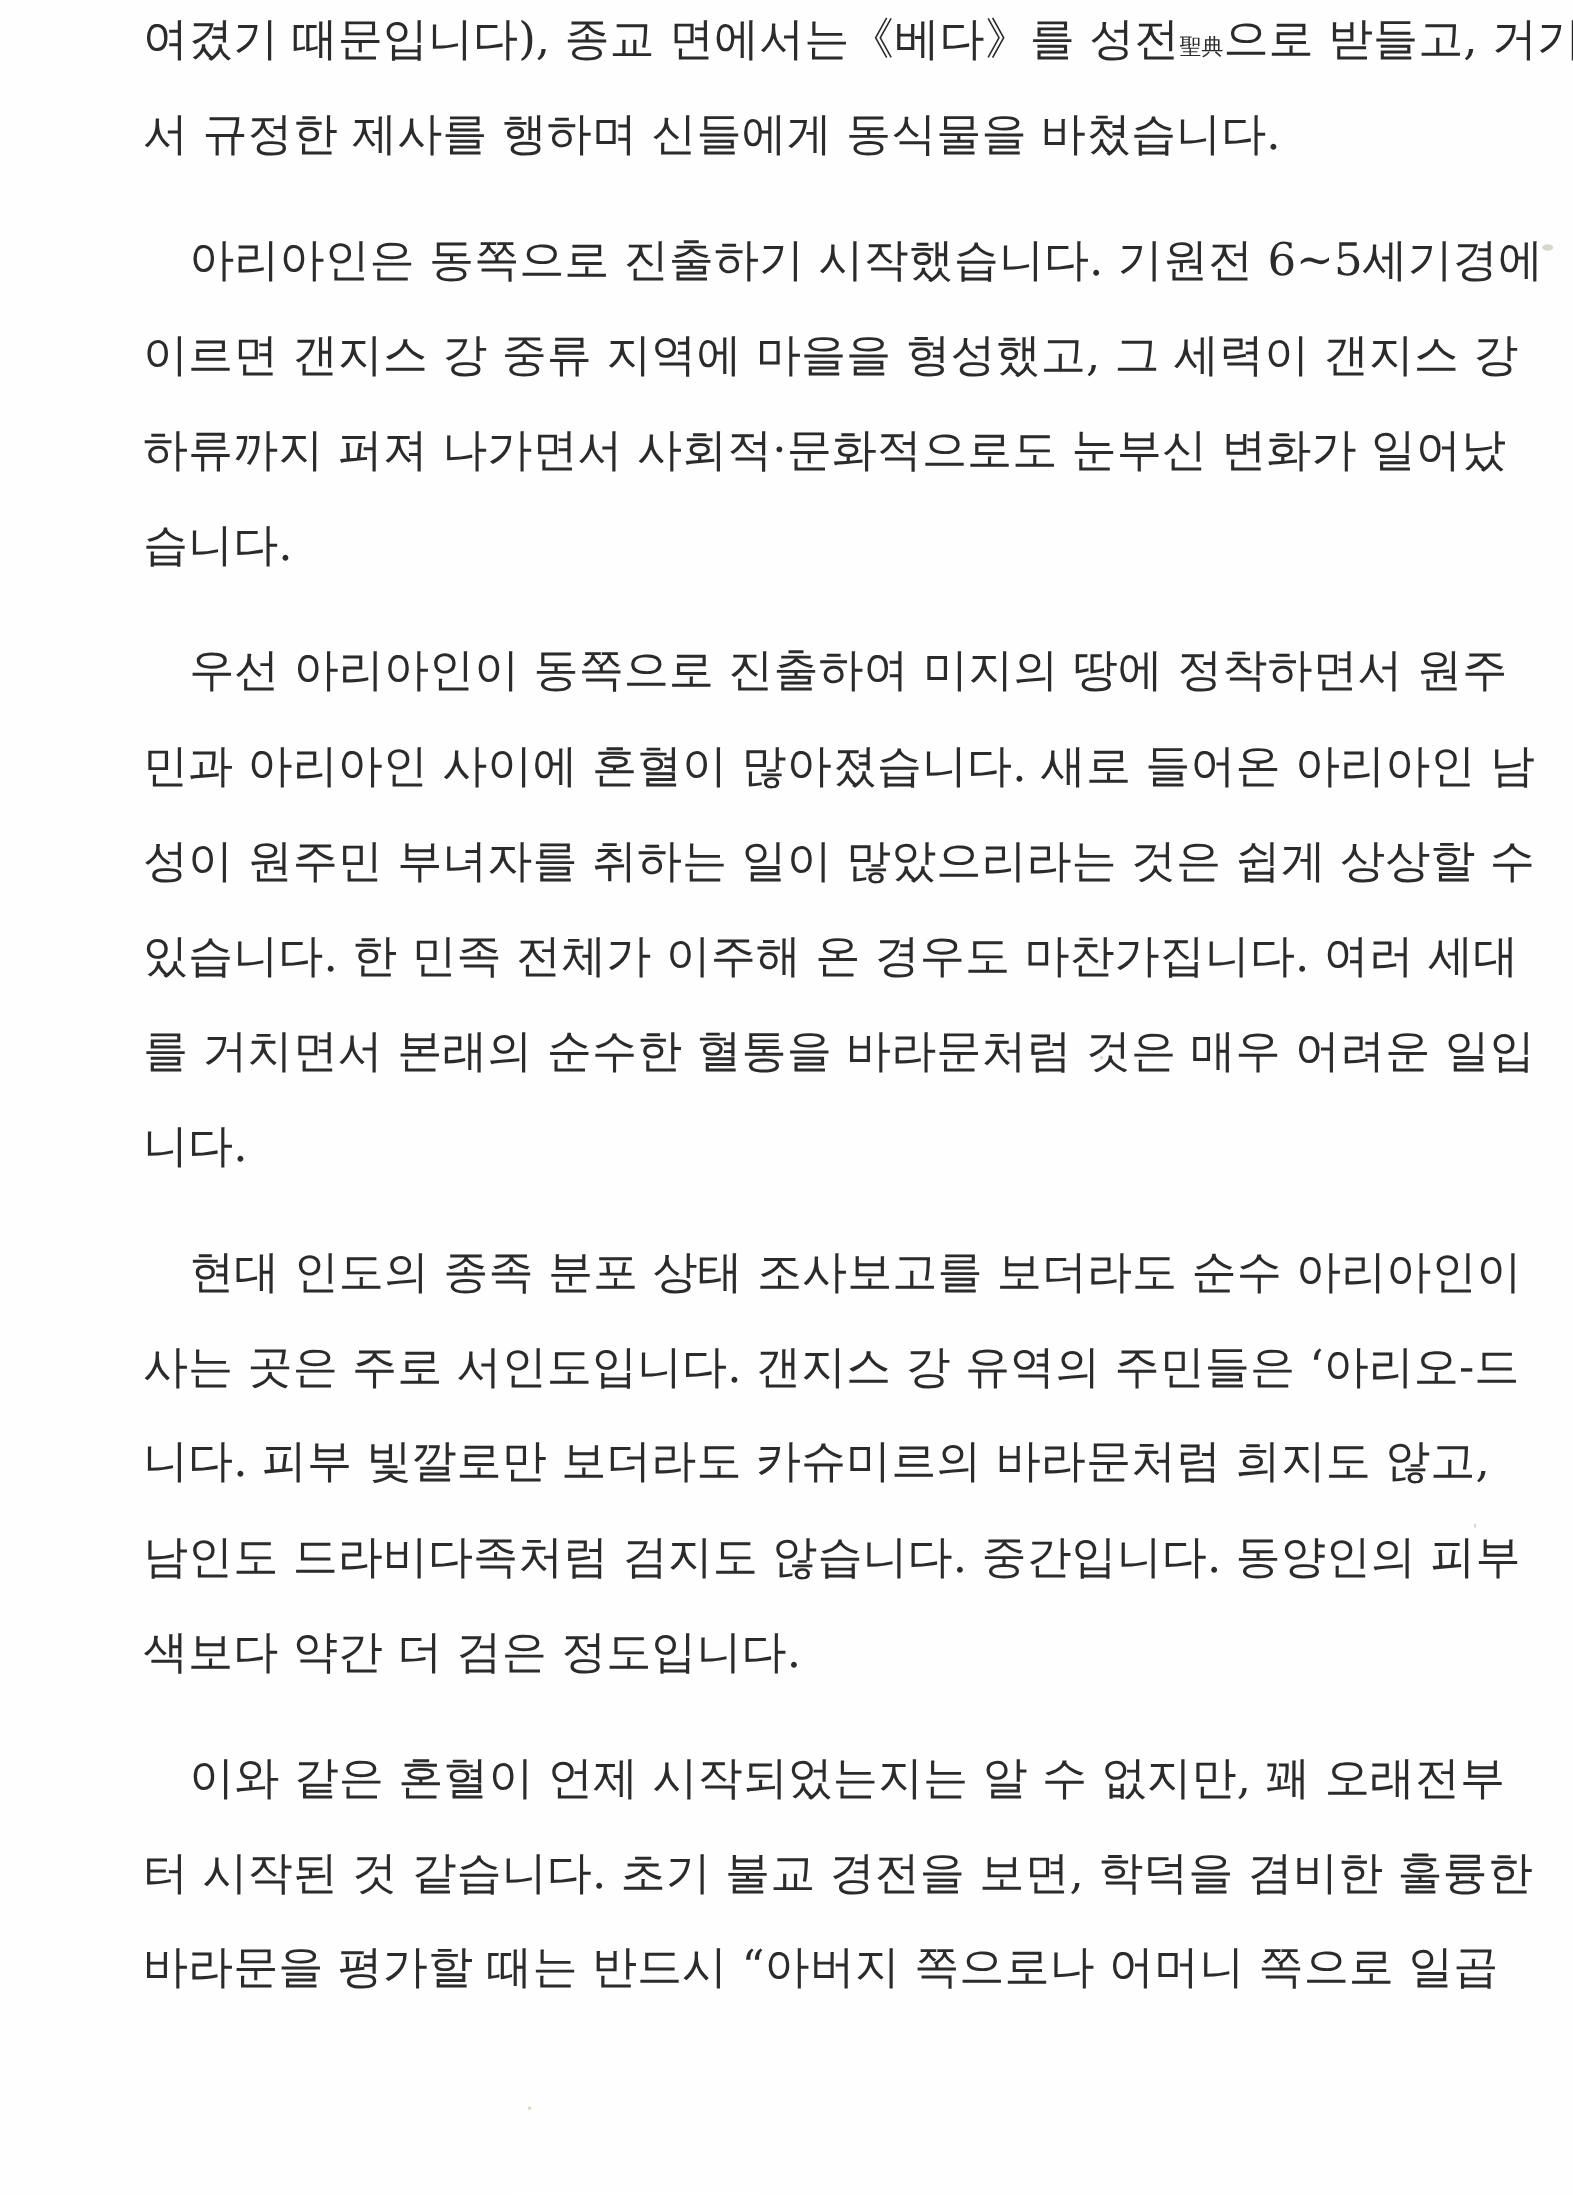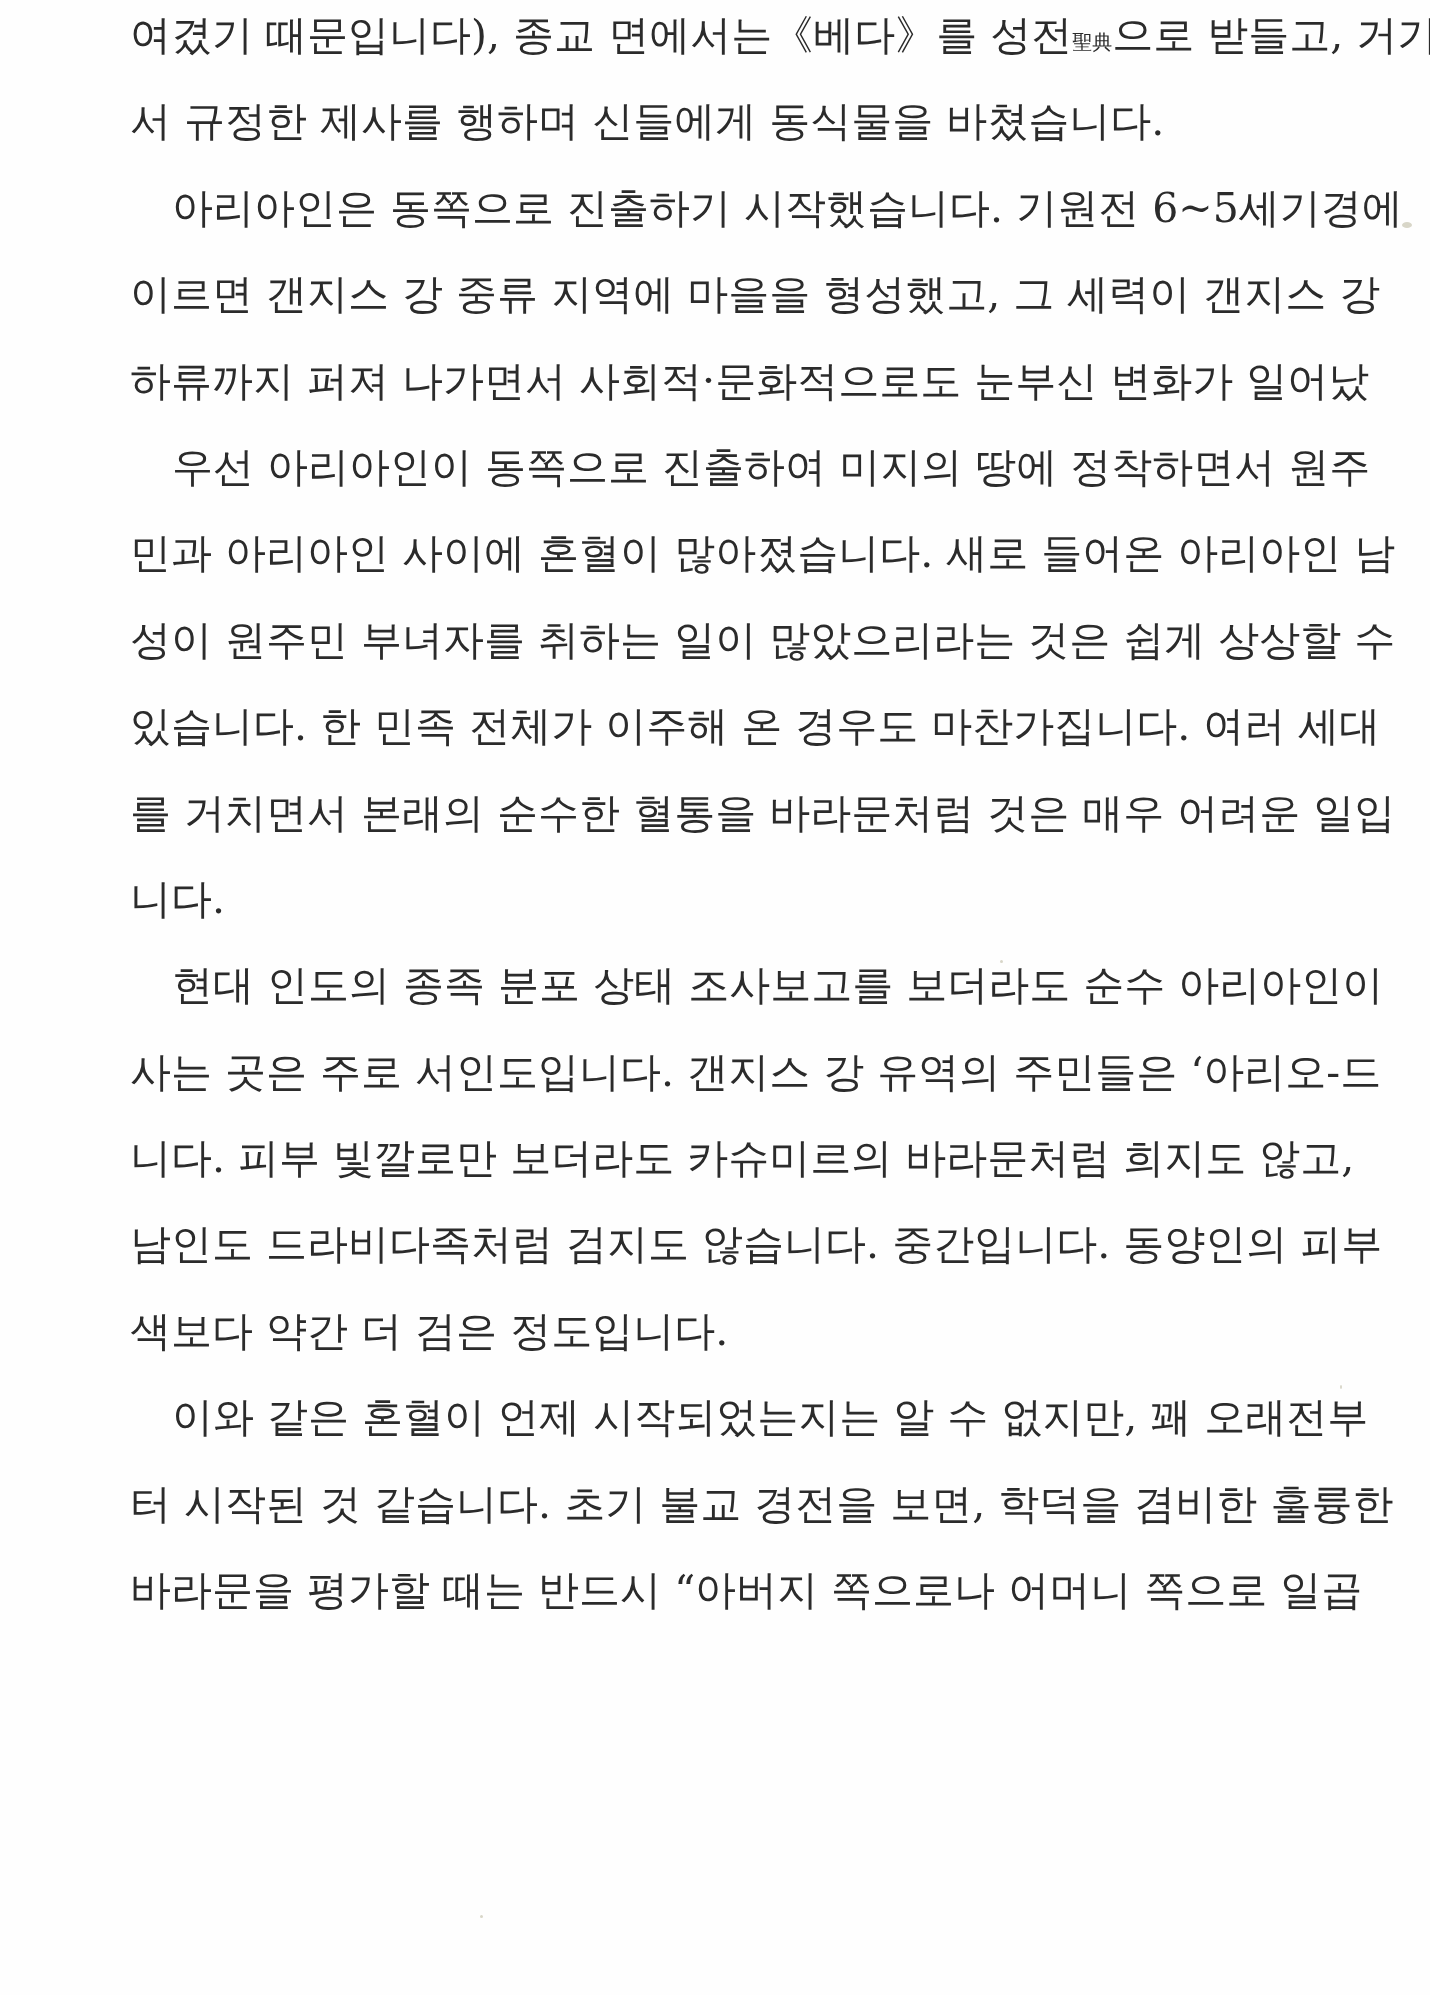"아리아인은 동쪽으로 진출하기 시작했습니다. 기원전" .line.indent { margin-top: none -> 28px }
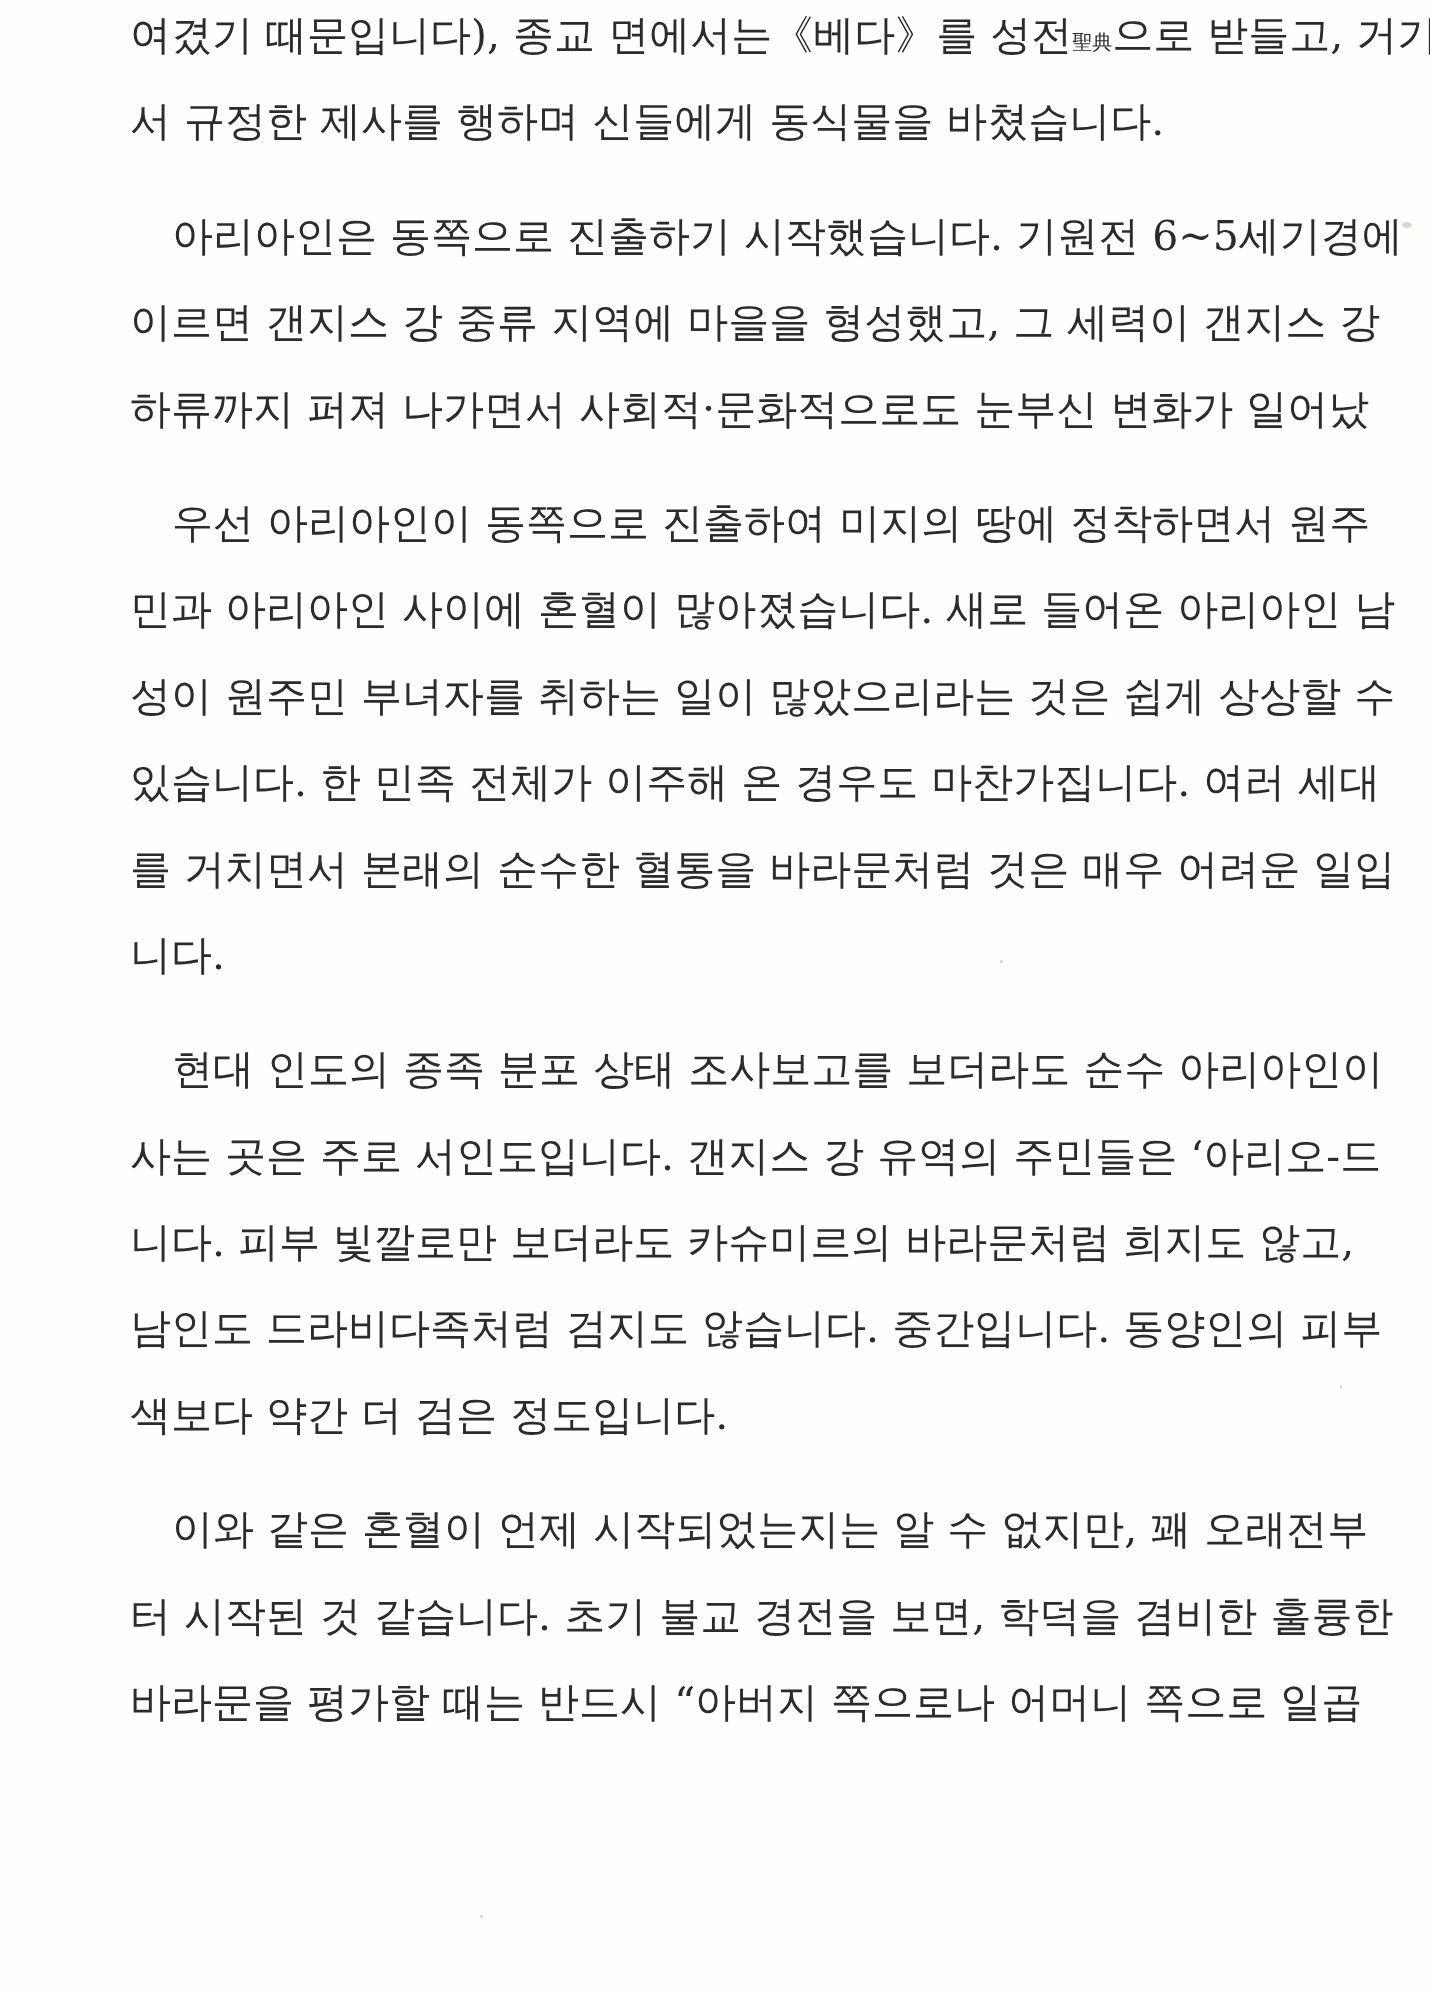"습니다." span.line { html: none -> <span>습니다.</span> }
